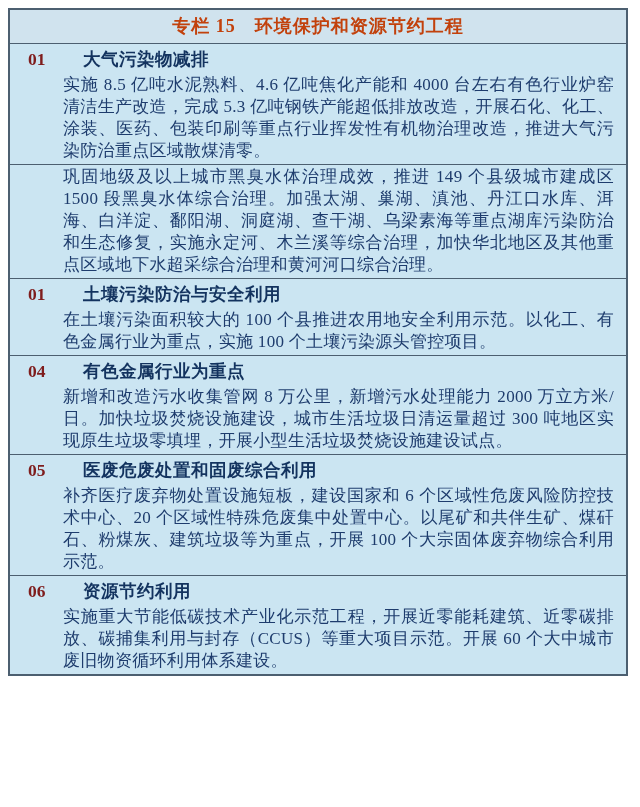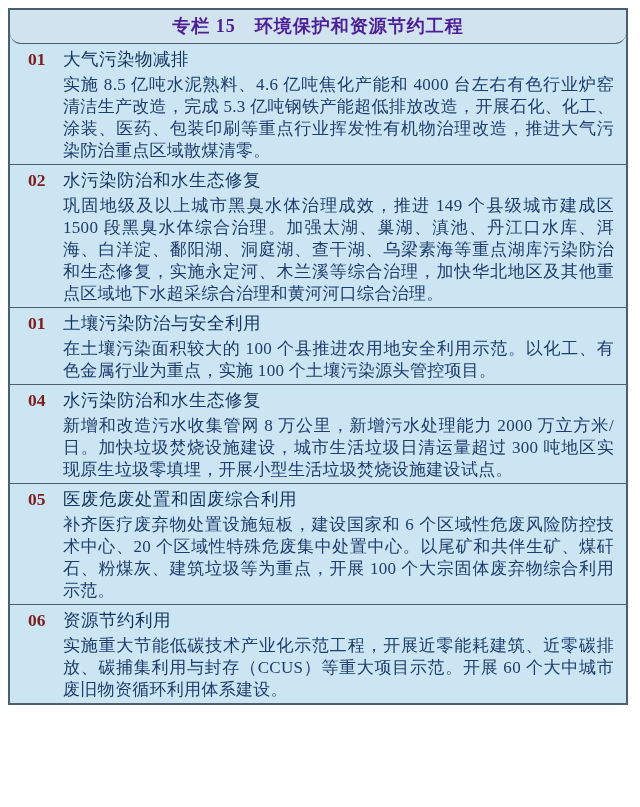"专栏 15 环境保护和资源节约工程" .box-header { border-radius: 11px -> none; color: #4c1d95 -> #c2410c }
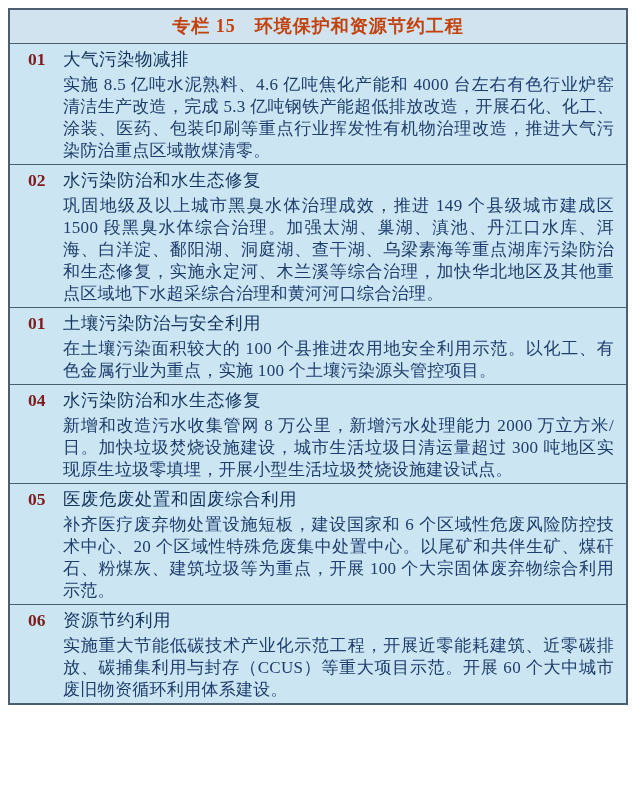"大气污染物减排" .sec-title { font-weight: normal -> bold; margin-left: none -> 20px }
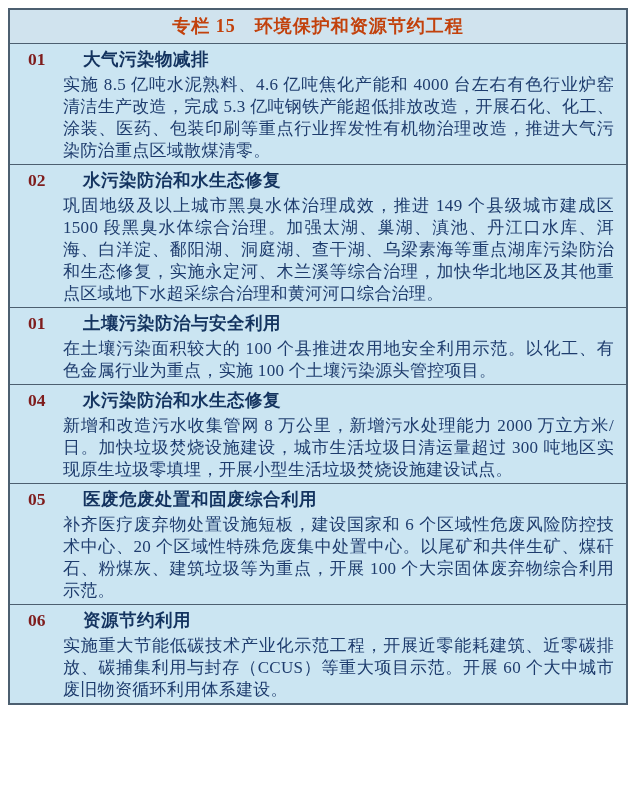"02 水污染防治和水生态修复" div.sec-head { html: <div> <span>02</span><span>水污染防治和水生态修复</span> </div> -> none }
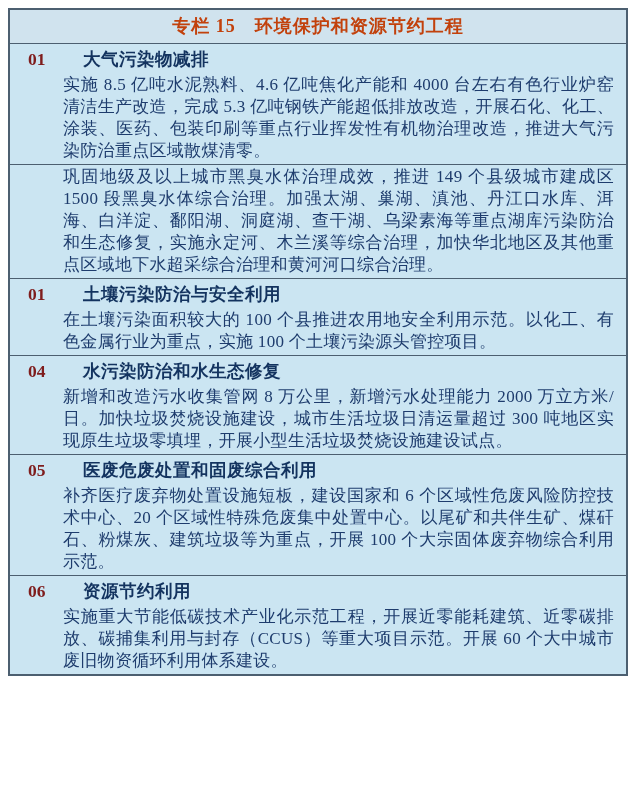"水污染防治和水生态修复" span.sec-title { text: 水污染防治和水生态修复 -> 有色金属行业为重点 }
